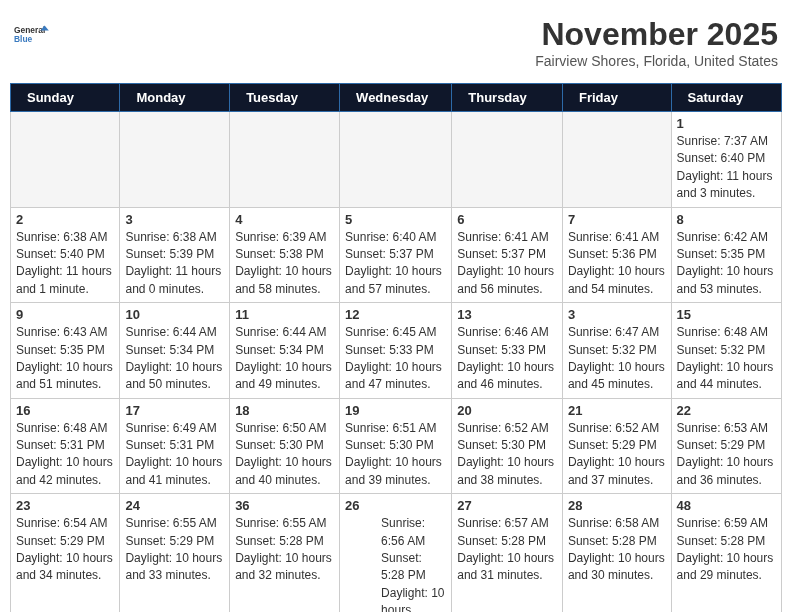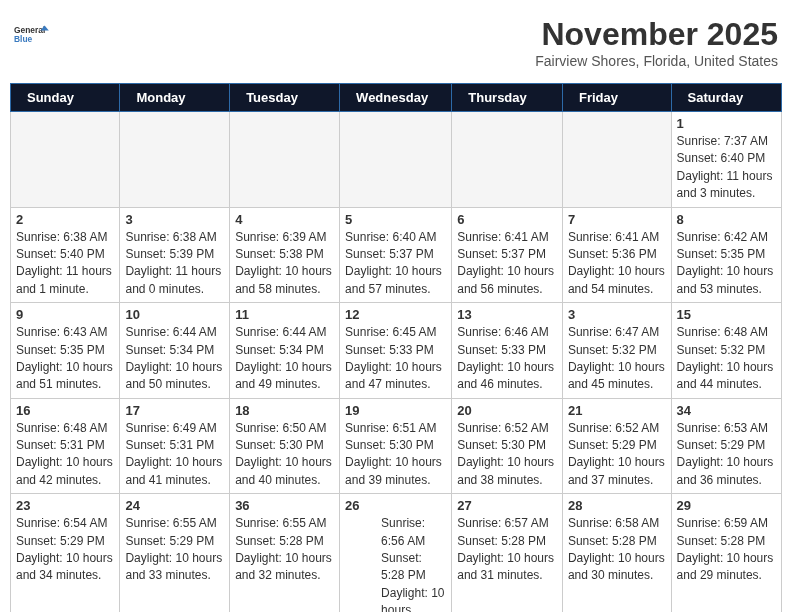"34" span.day-number { text: 34 -> 22 }
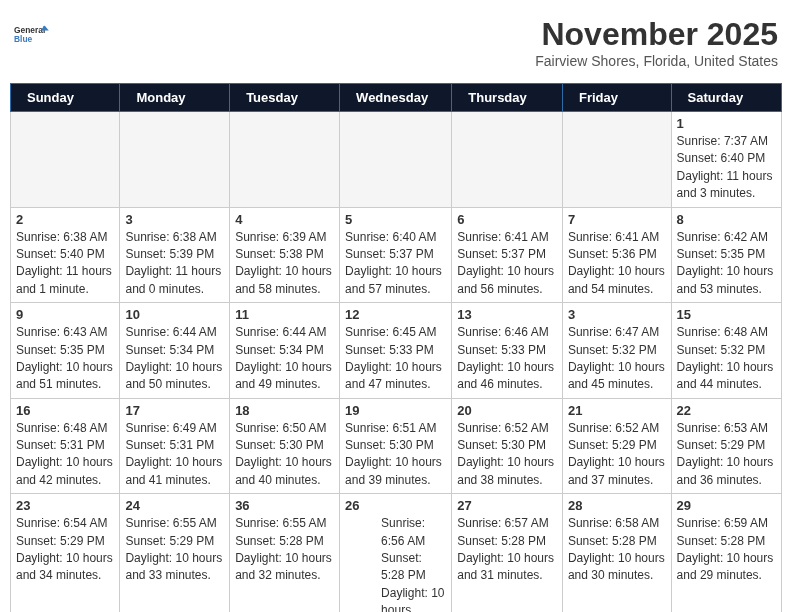"29" span.day-number { text: 29 -> 48 }
